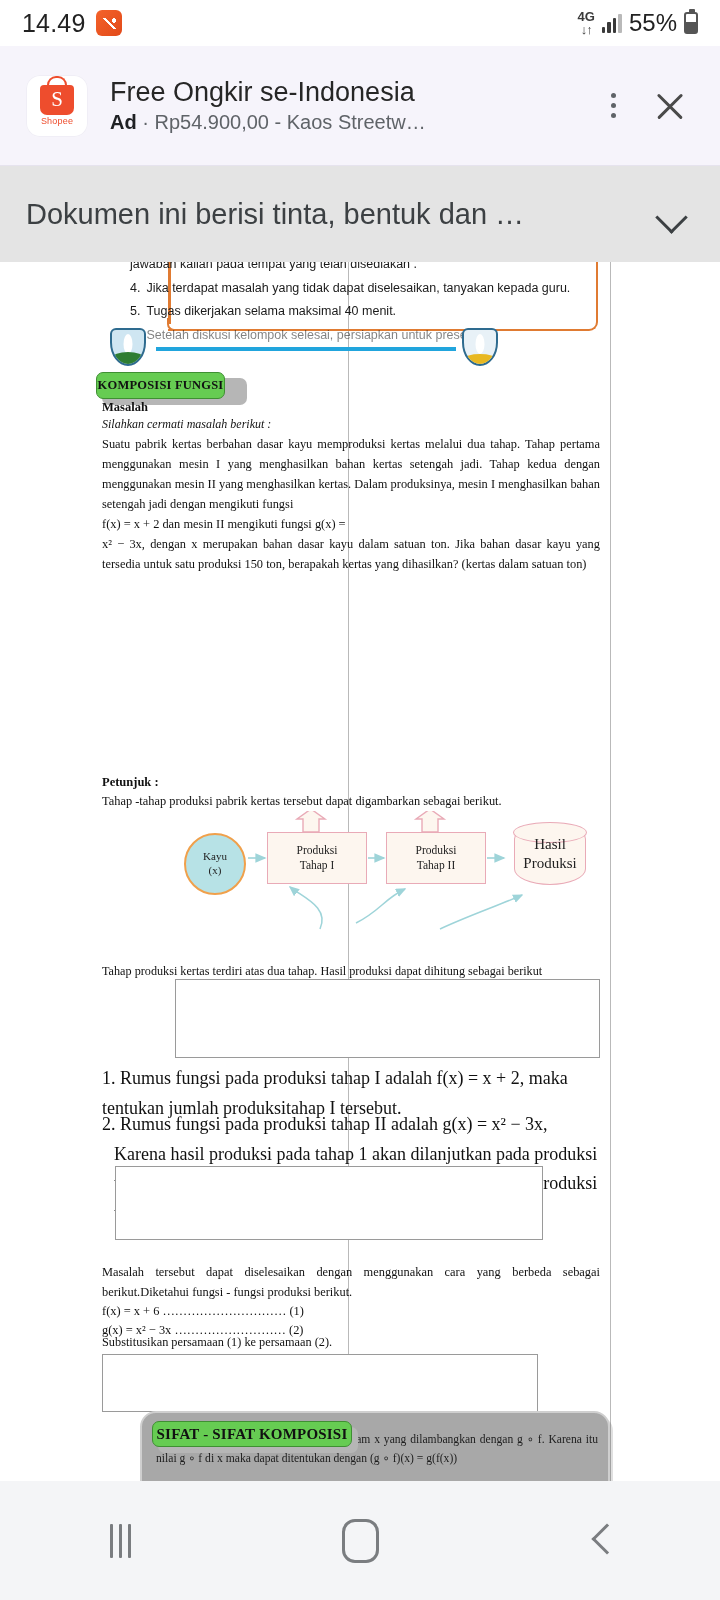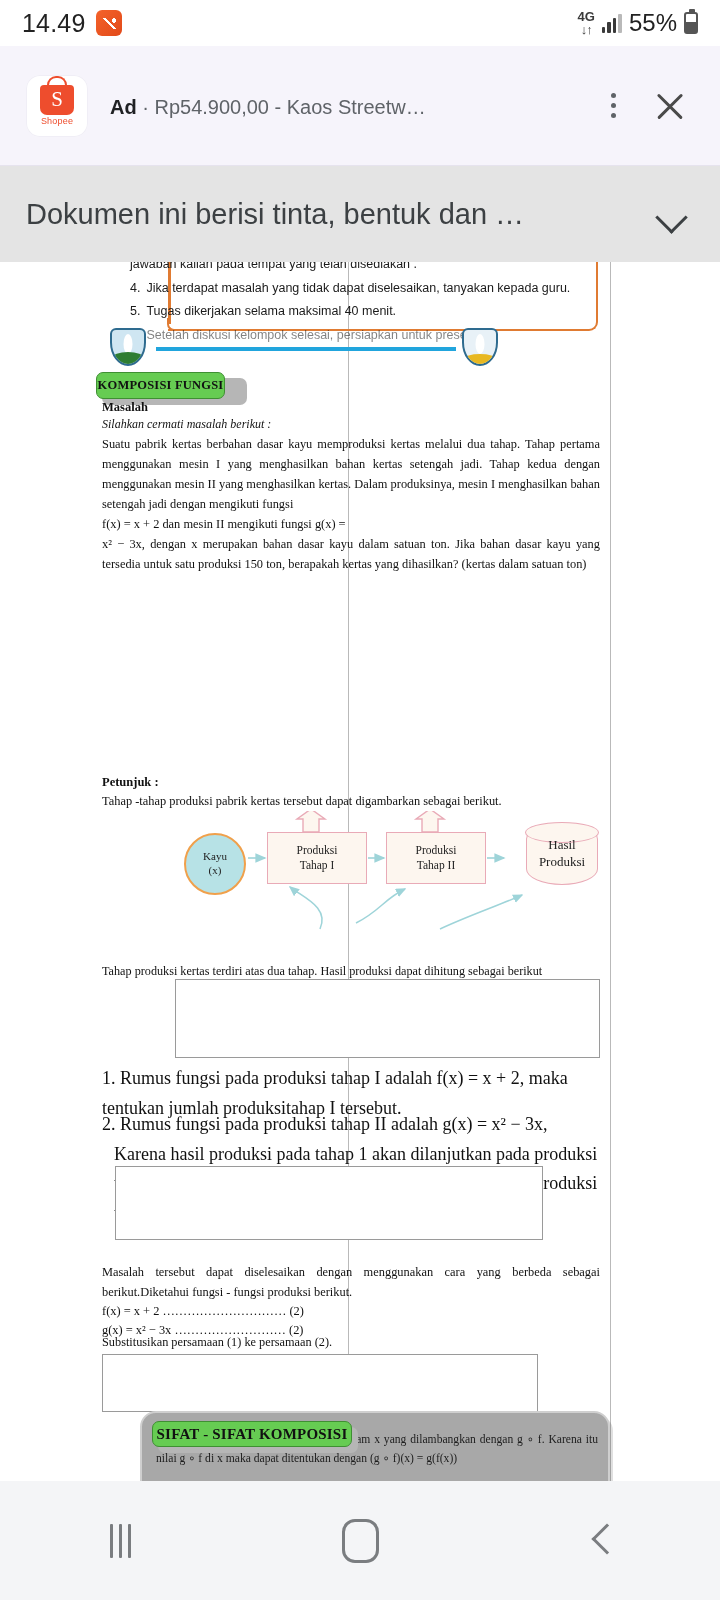"Free Ongkir se-Indonesia" div.ad-title { html: none -> <div>Free Ongkir se-Indonesia</div> }
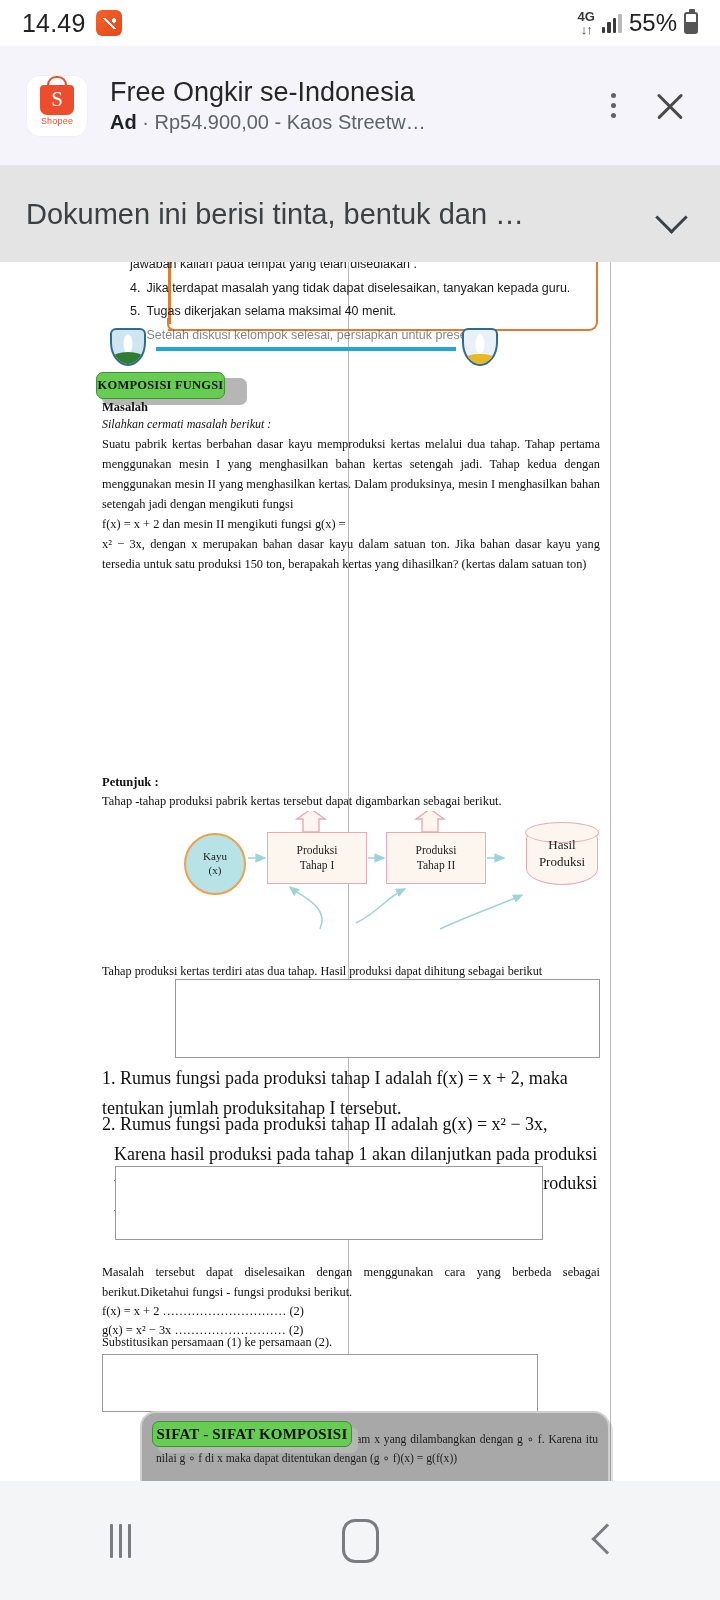"Hasil" .dg-cyl { font-size: 13px -> 15px; left: 356px -> 344px }
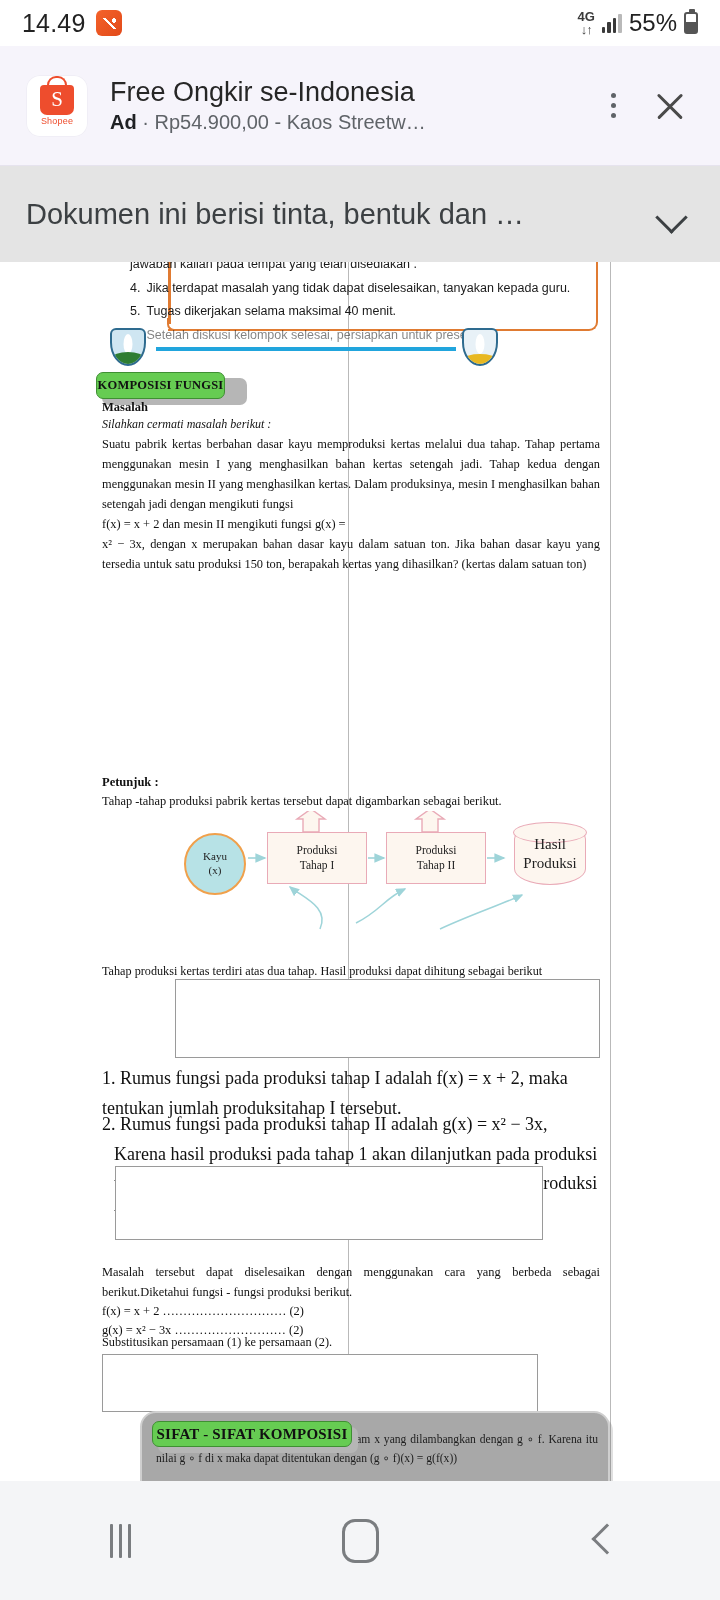"f(x) = x + 2 …………………………" div.eq-line { text: 2 ………………………… (2 -> 6 ………………………… (1 }
